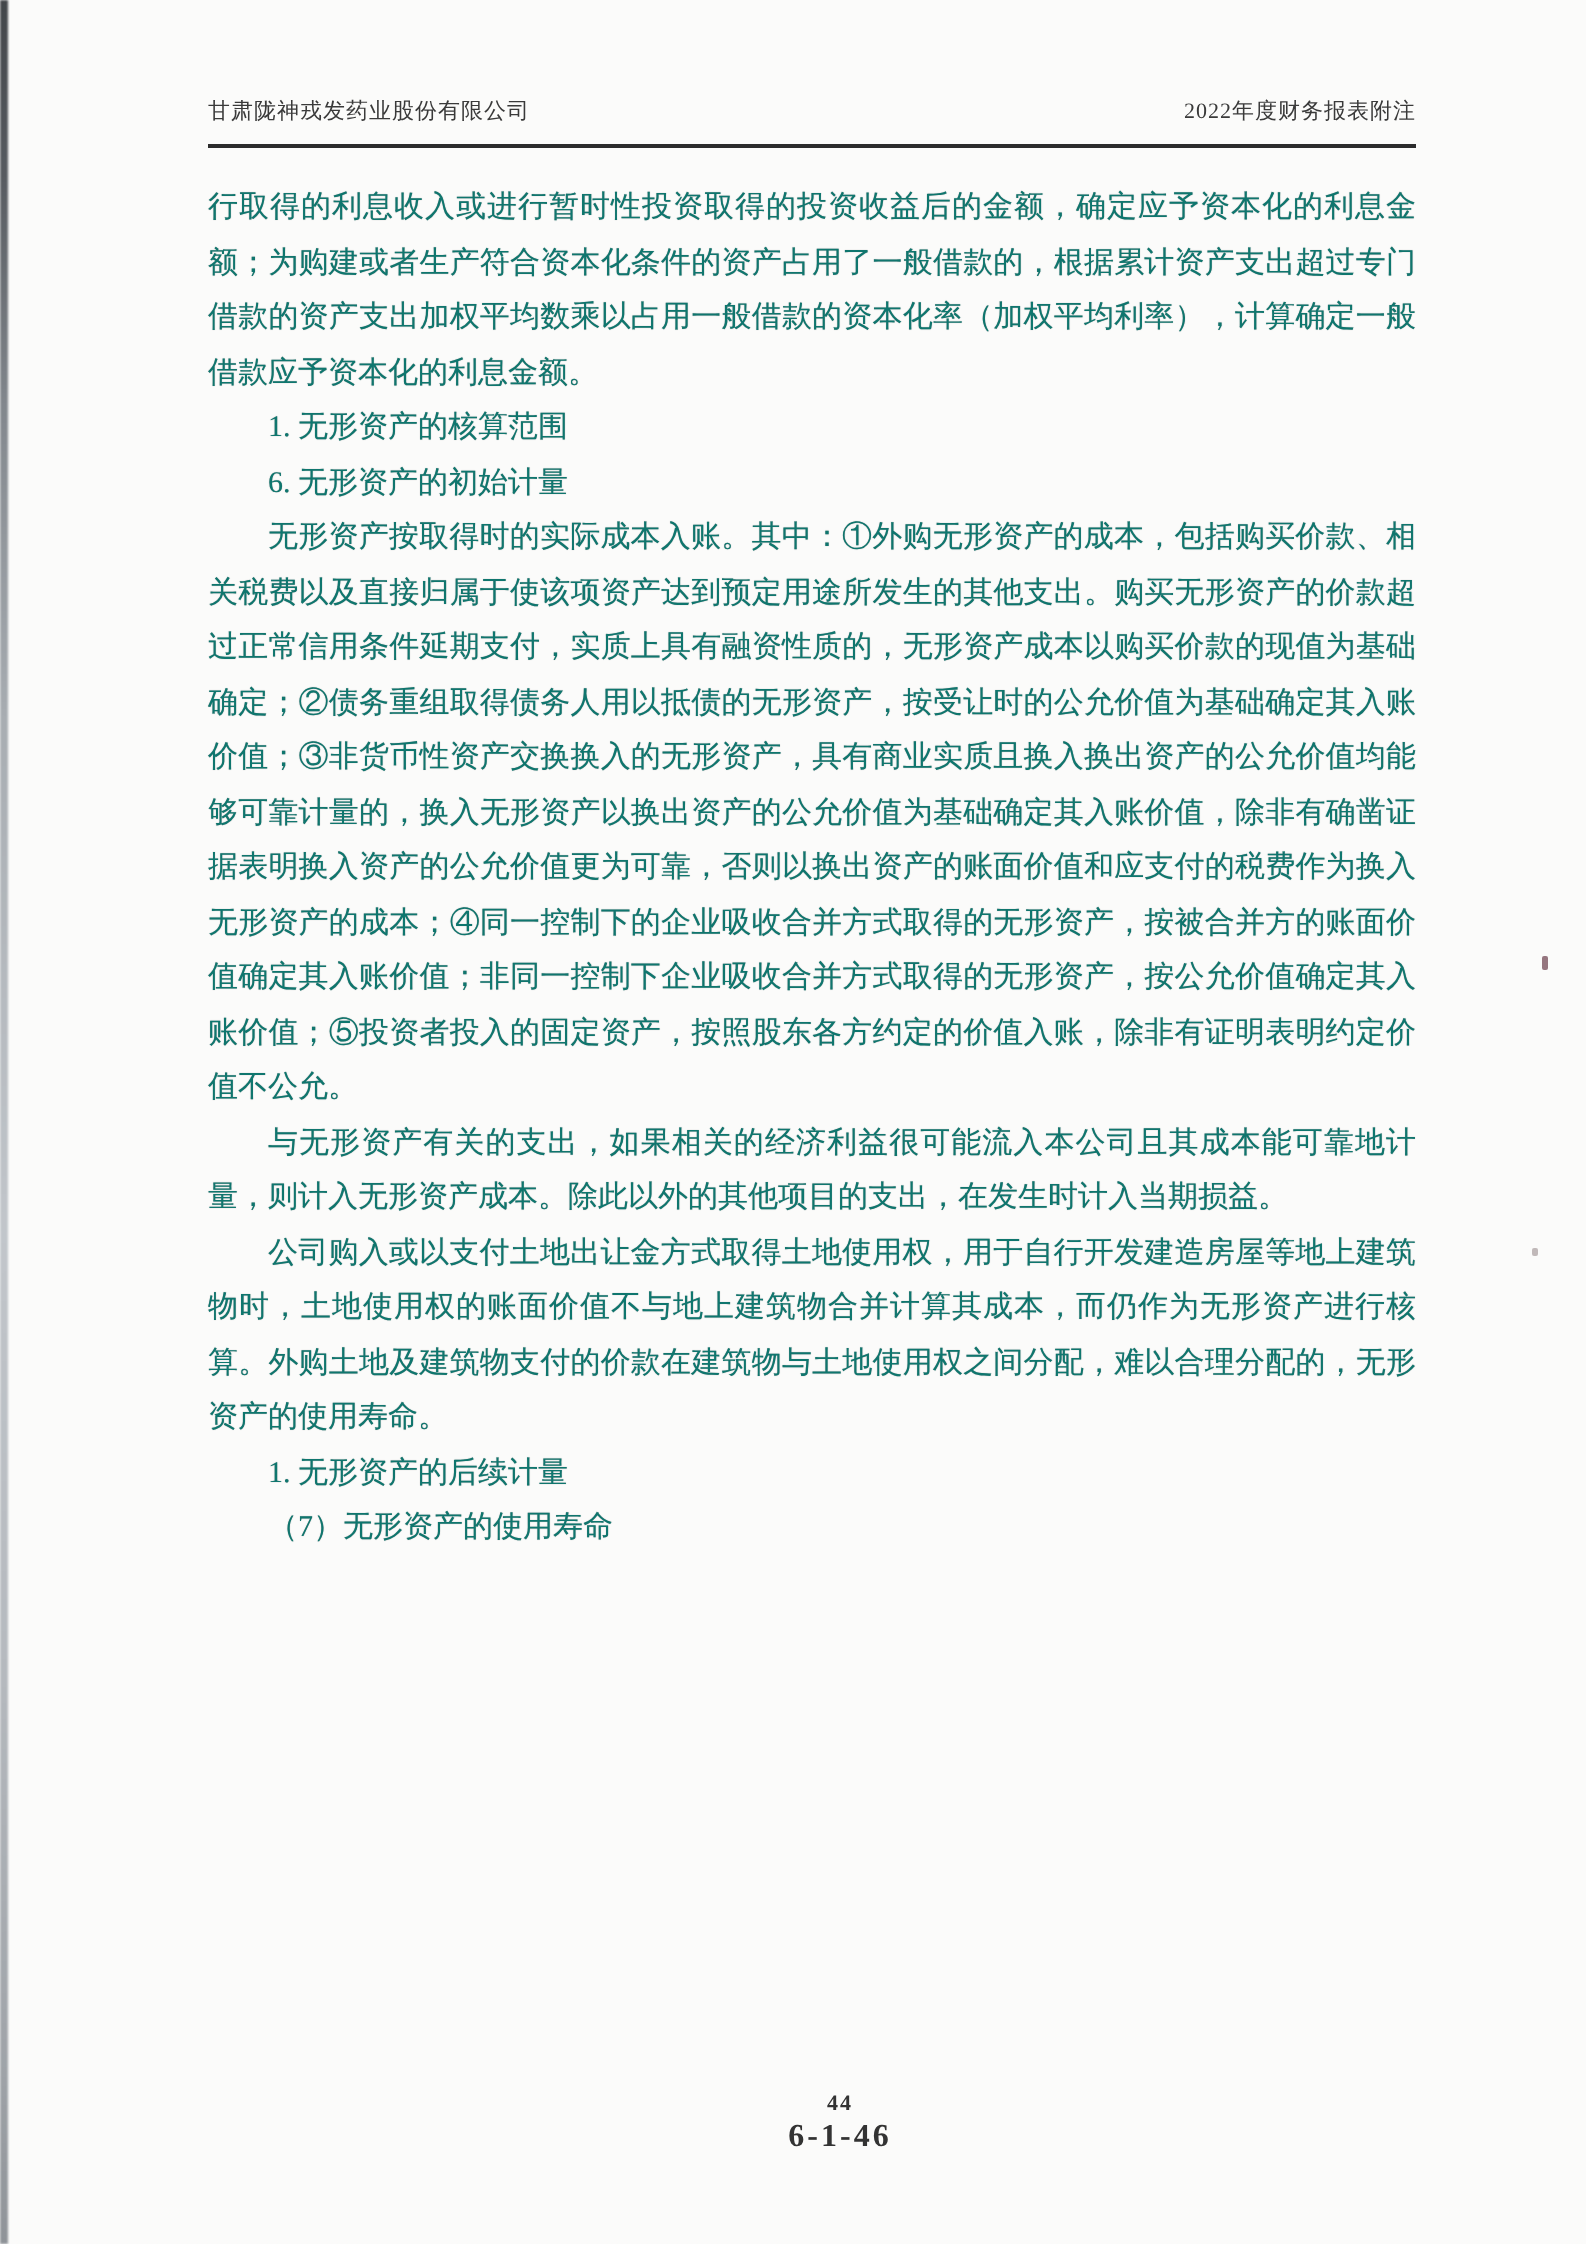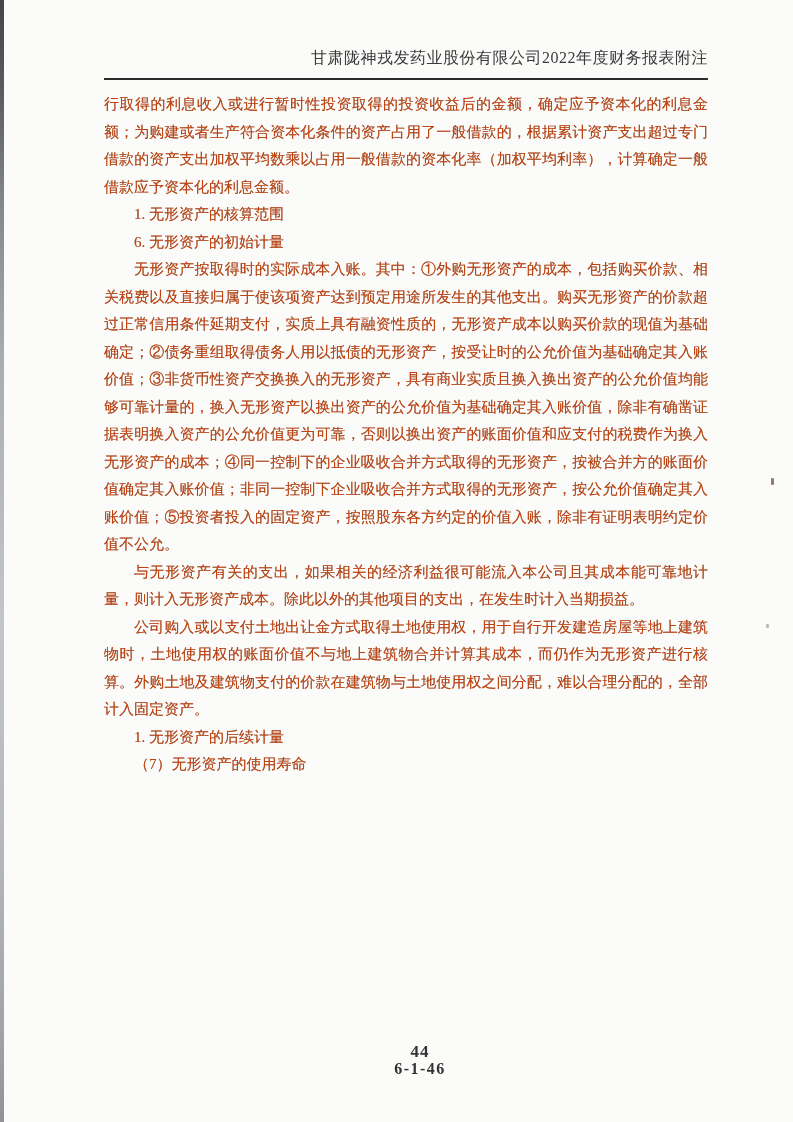"甘肃陇神戎发药业股份有限公司" .header { font-size: 16px -> 11px; justify-content: flex-end -> space-between }
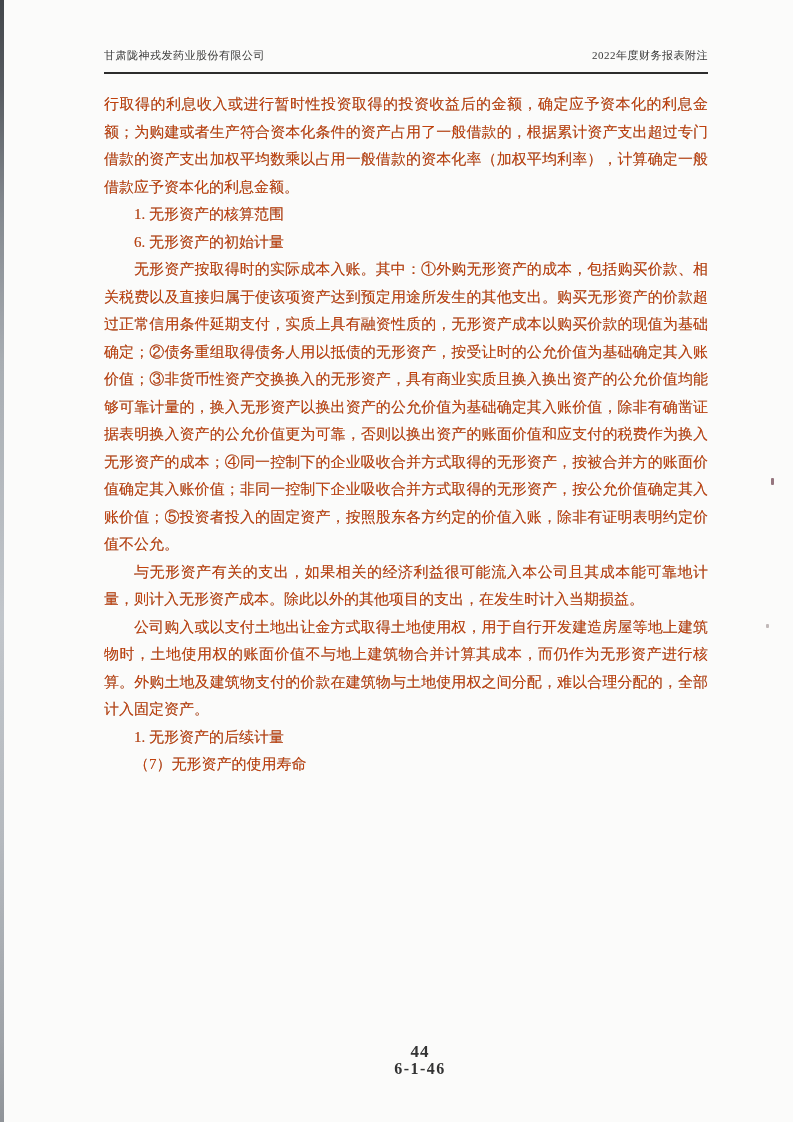"行取得的利息收入或进行暂时性投资取得的投资收益后的金额，确定应予资本化的利息金额" .body-text { color: #c2410c -> #0f766e }
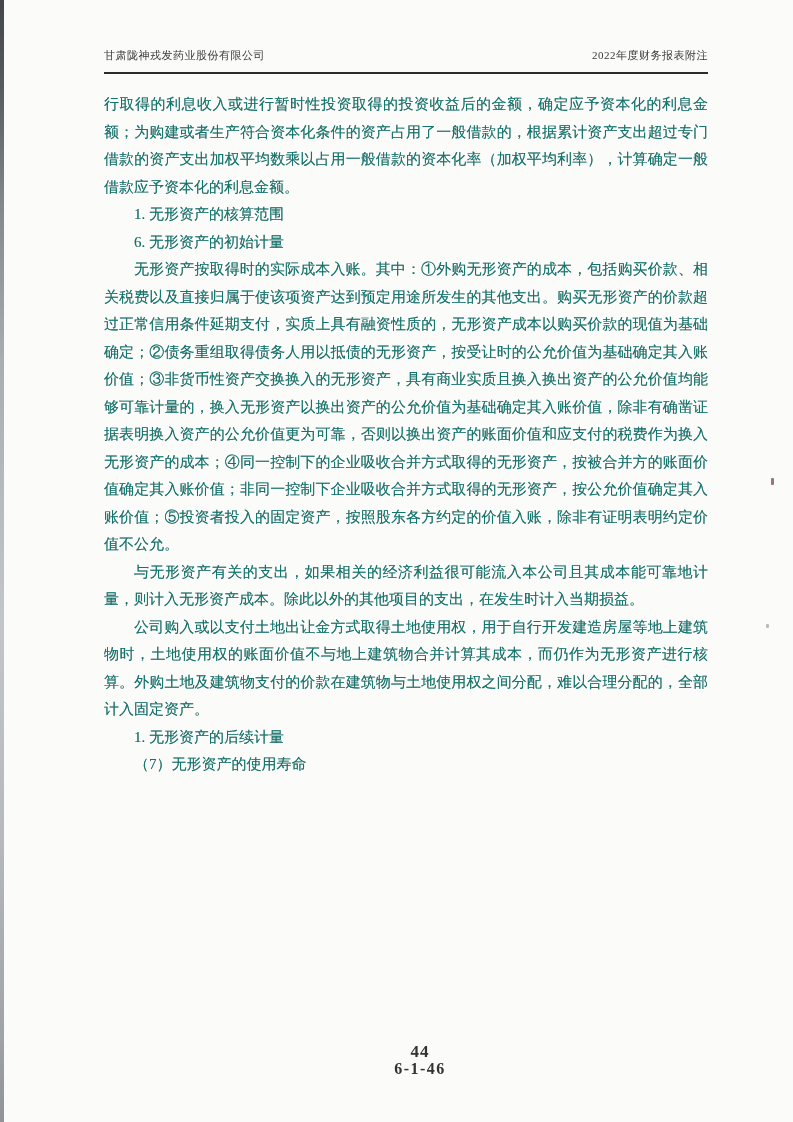"公司购入或以支付土地出让金方式取得土地使用权，用于自行开发建造房屋等地上建筑物时" p.indent { text: 全部计入固定资产 -> 无形资产的使用寿命 }
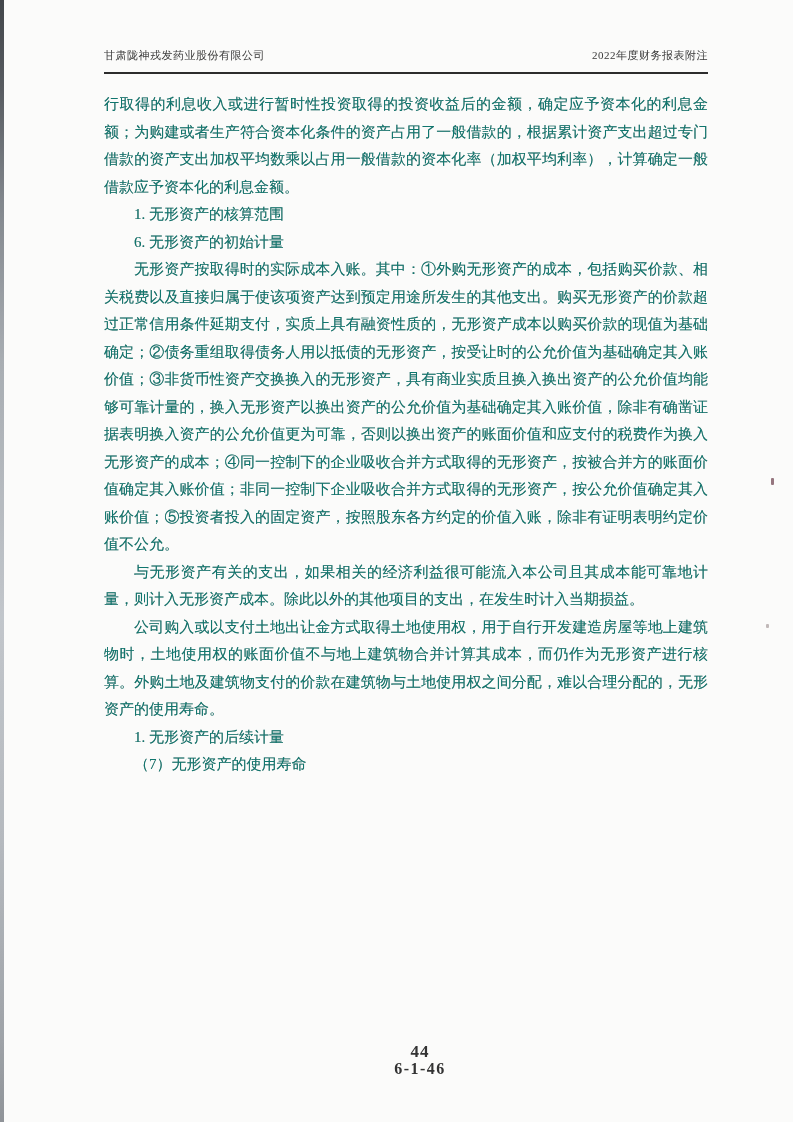"44" .footer .page-number { font-size: 17px -> 11px }
